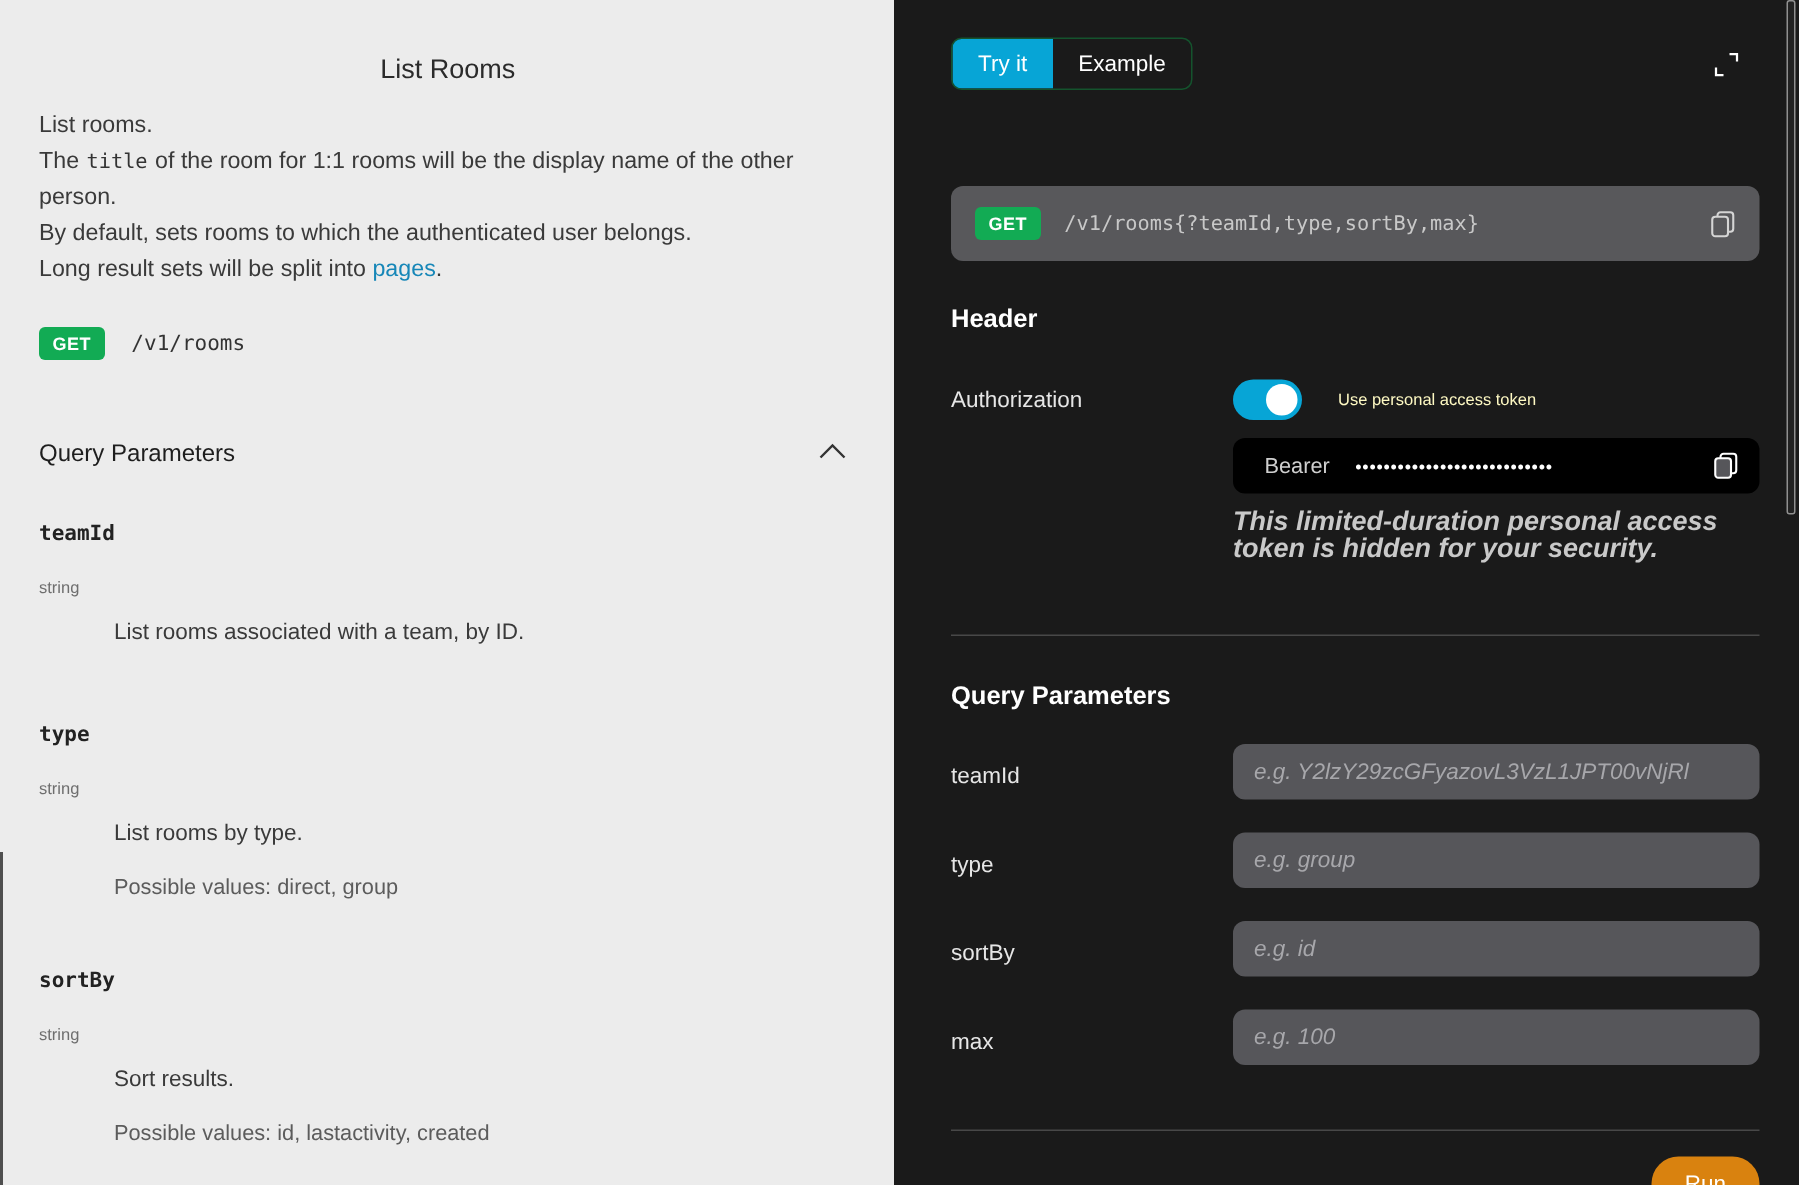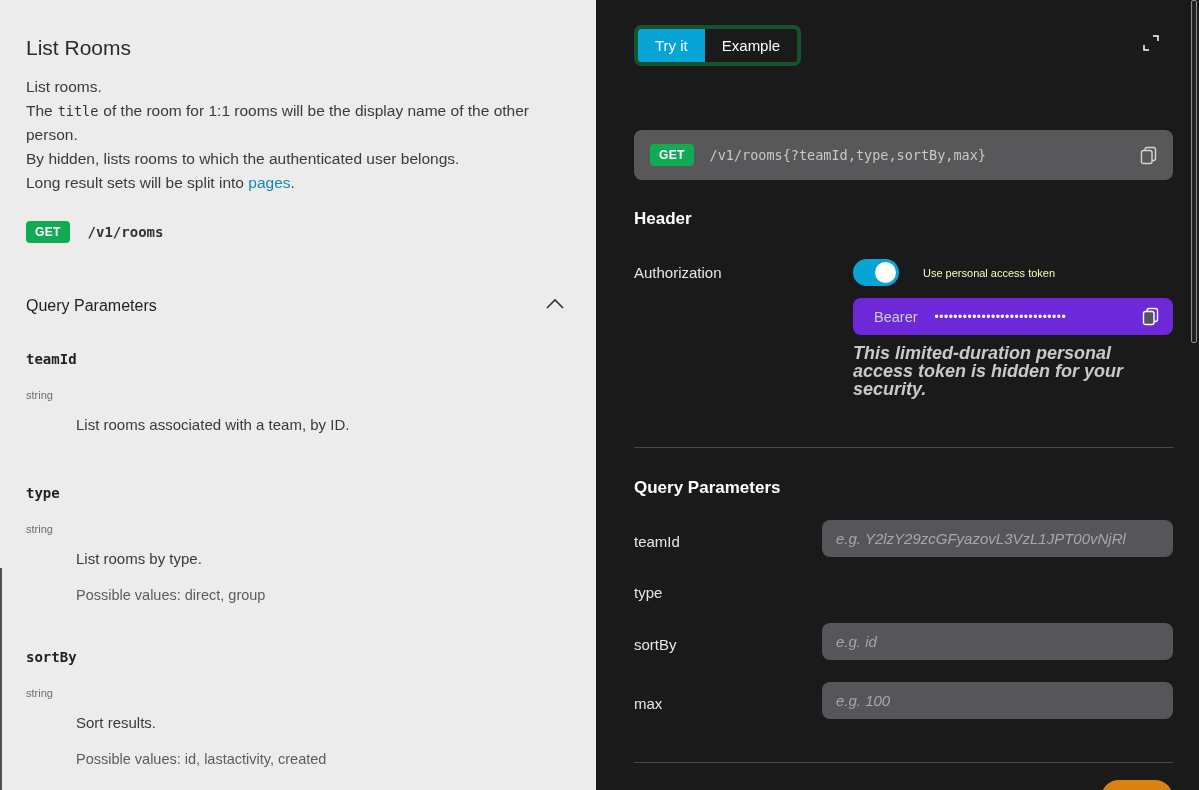"List Rooms" .doc-title { font-size: 21px -> 18px; text-align: none -> center }
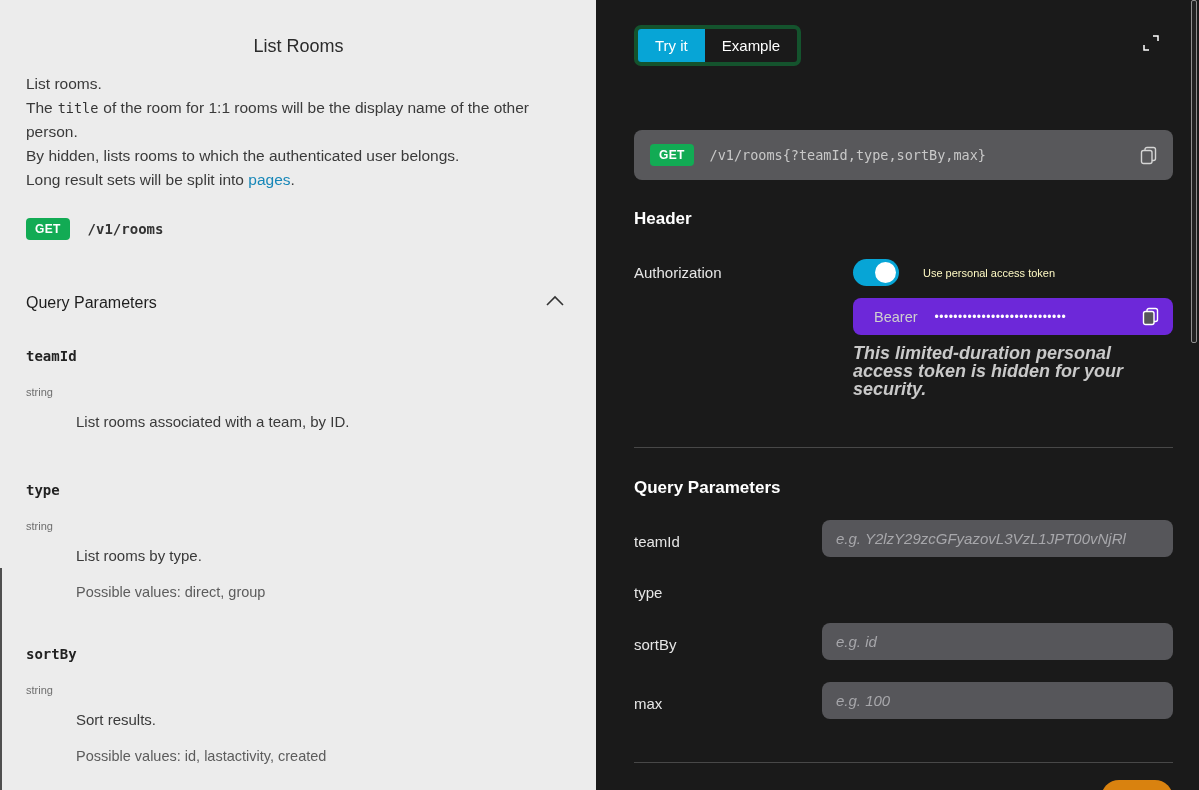"Try it" .tab-group { border: 4px solid #14532d -> 1px solid #14532d }
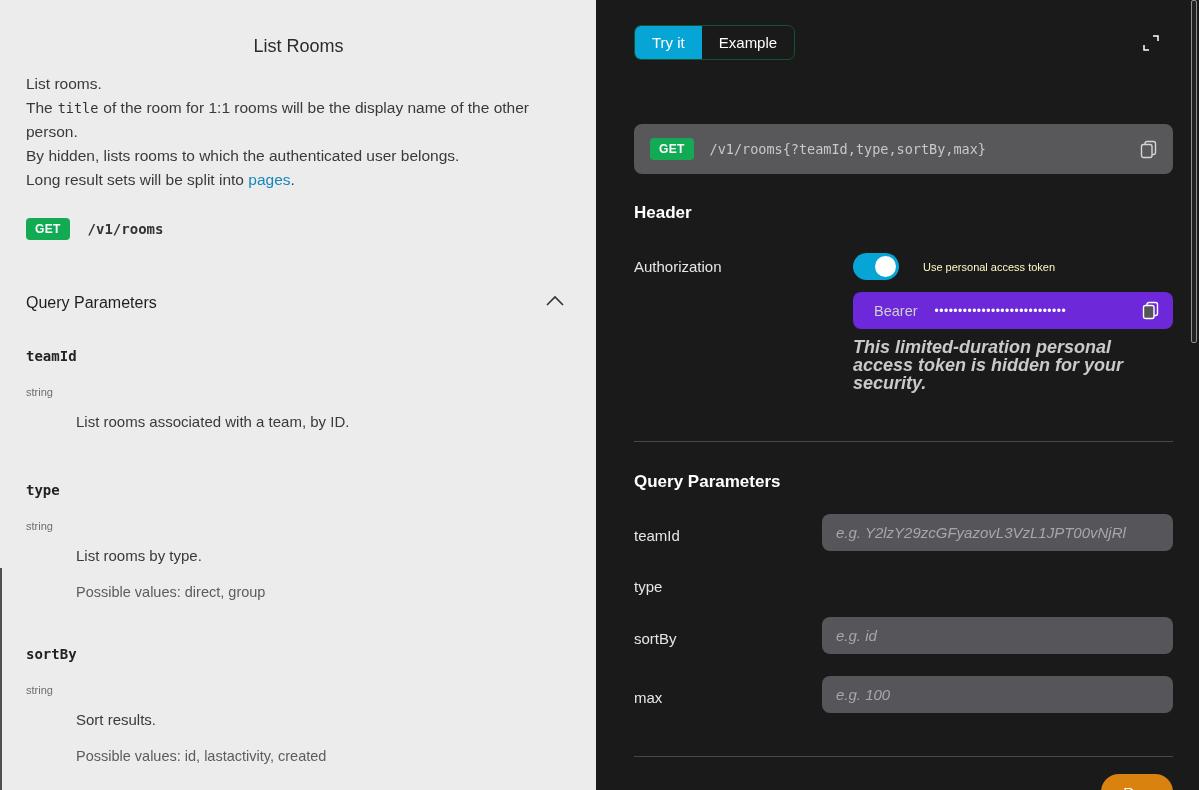"By hidden, lists rooms to" p.doc-desc { text: hidden, lists -> default, sets }
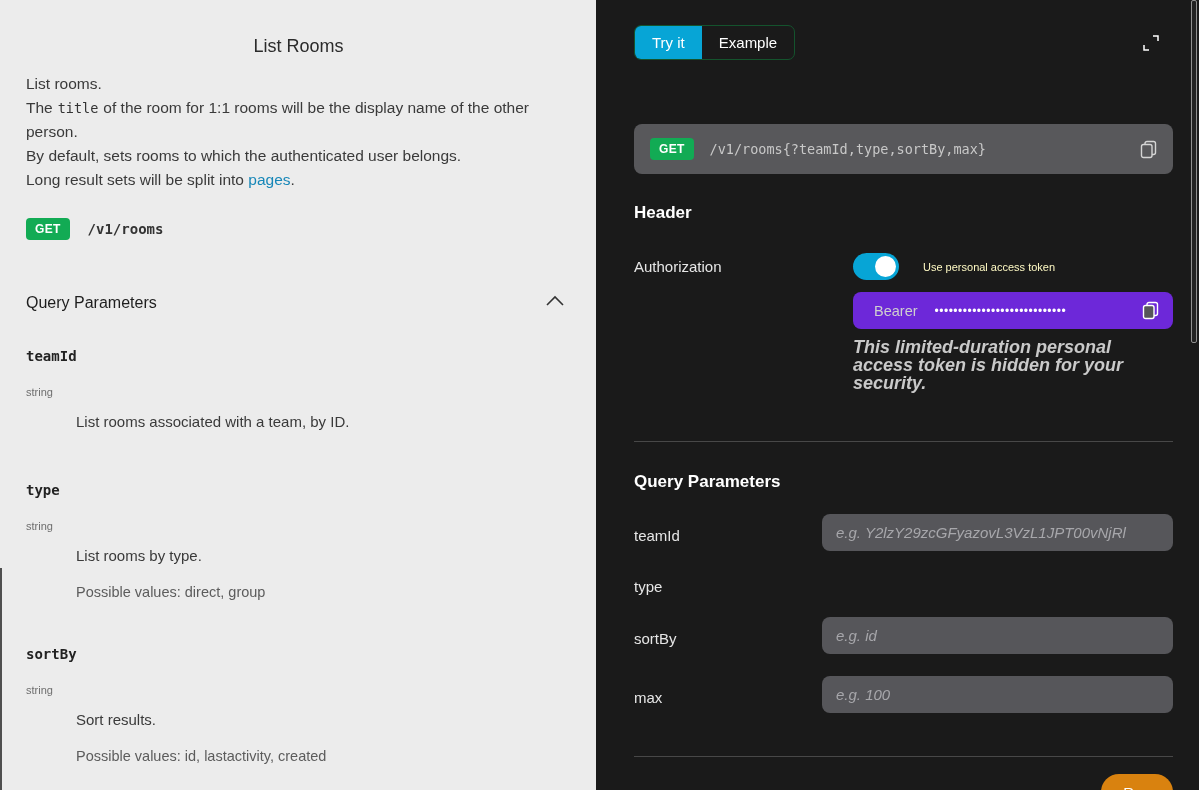"/v1/rooms" .mono { font-weight: bold -> none }
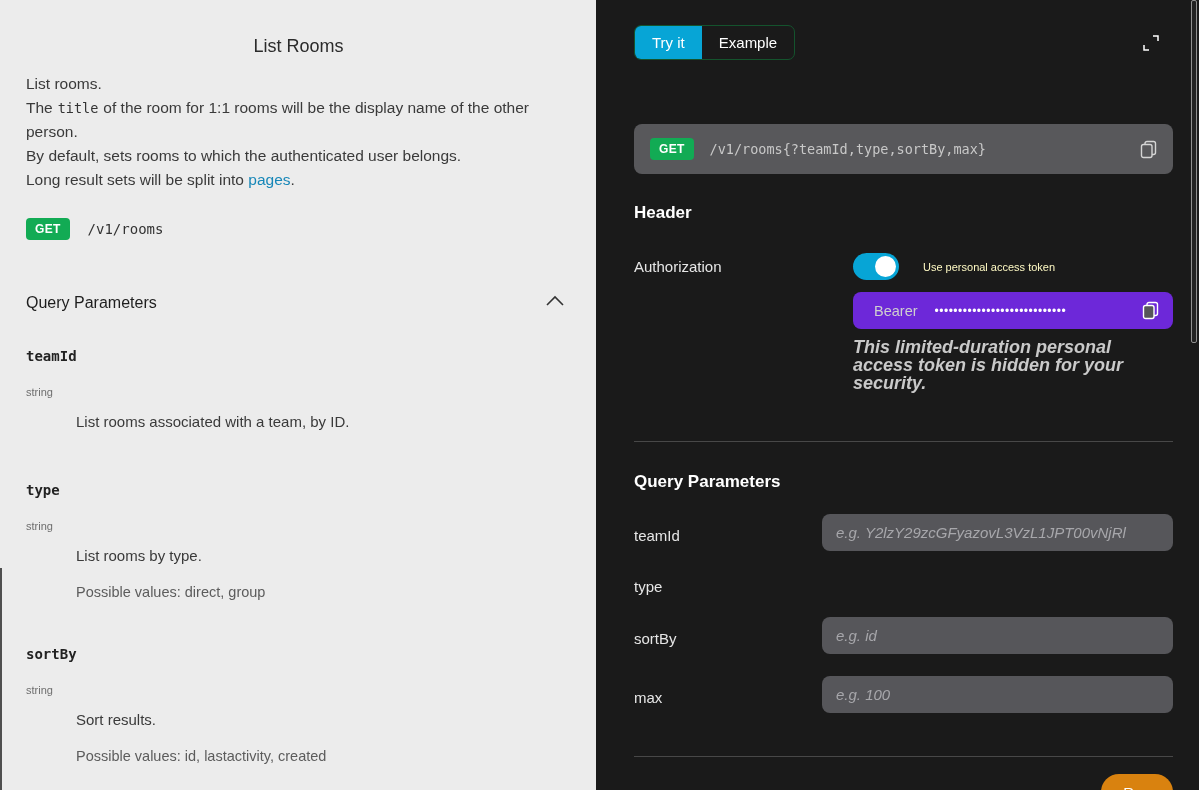"Authorization" .auth-row { gap: 31px -> none }
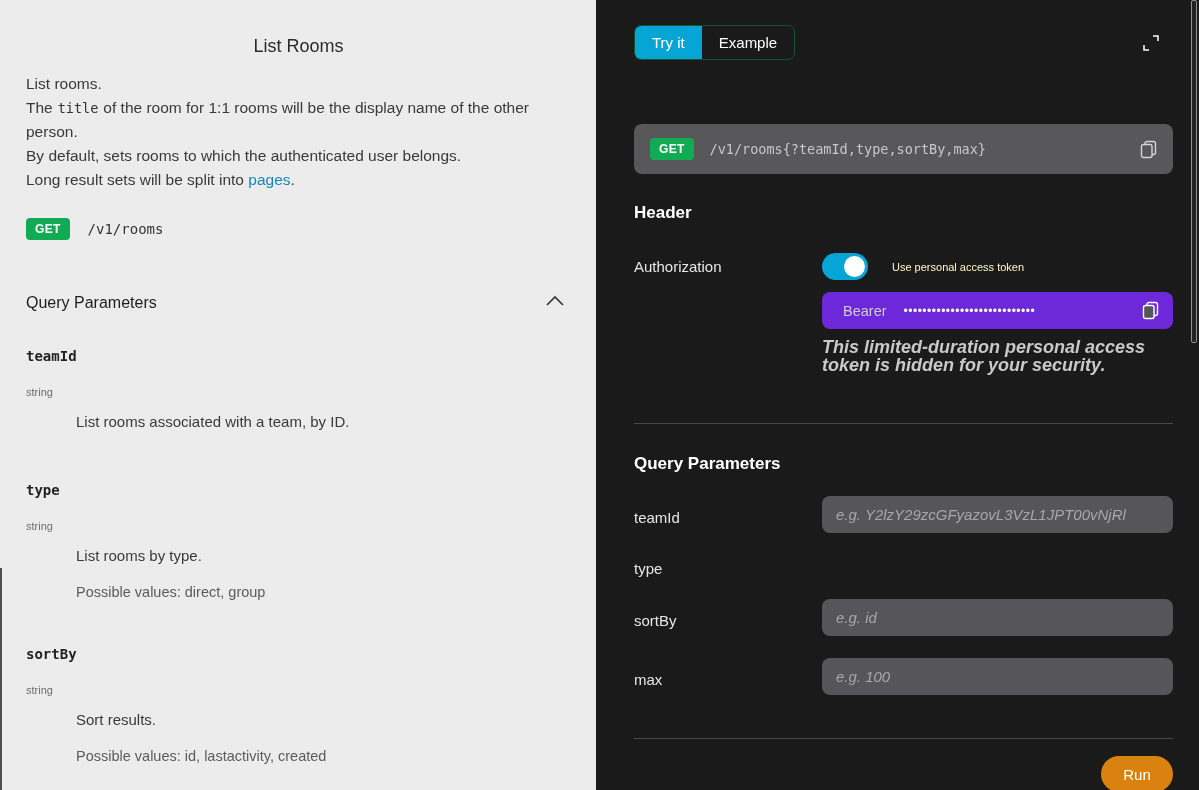"Bearer" .bearer-box { background: #6d28d9 -> #000000 }
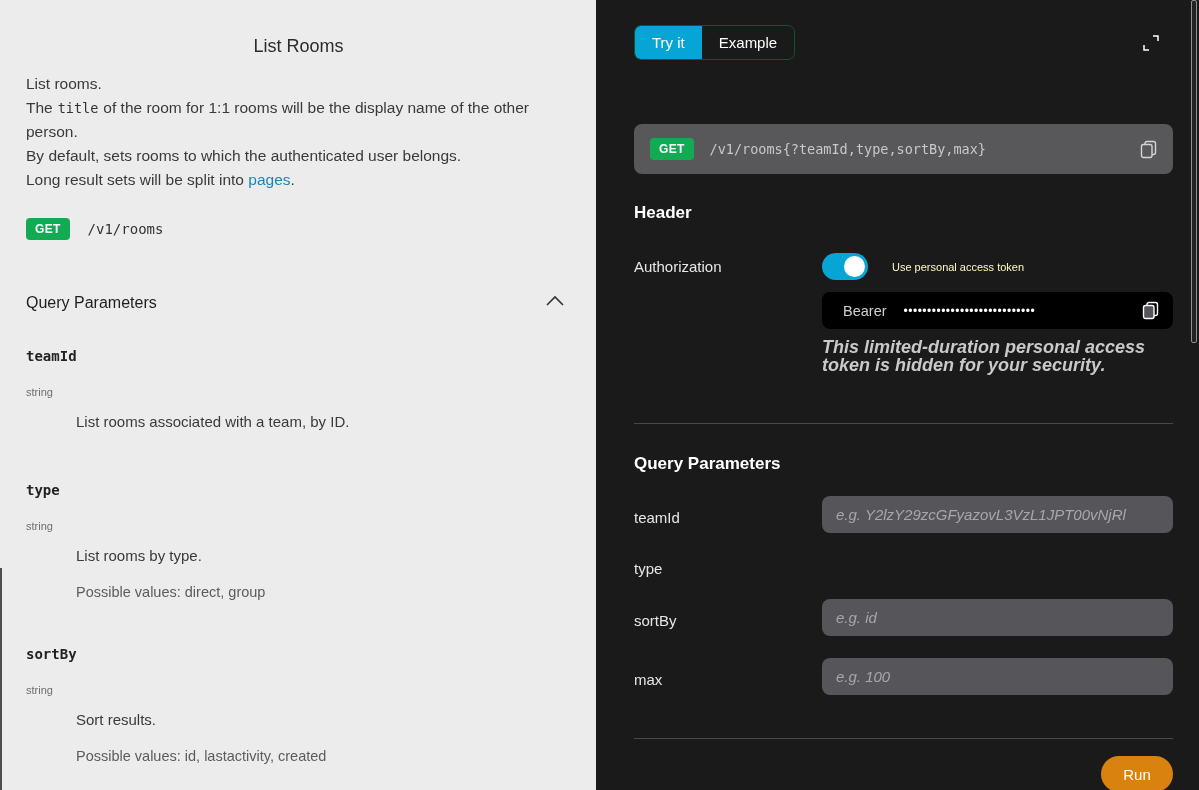"e.g. group" input.field-input { html: none -> <input> }
